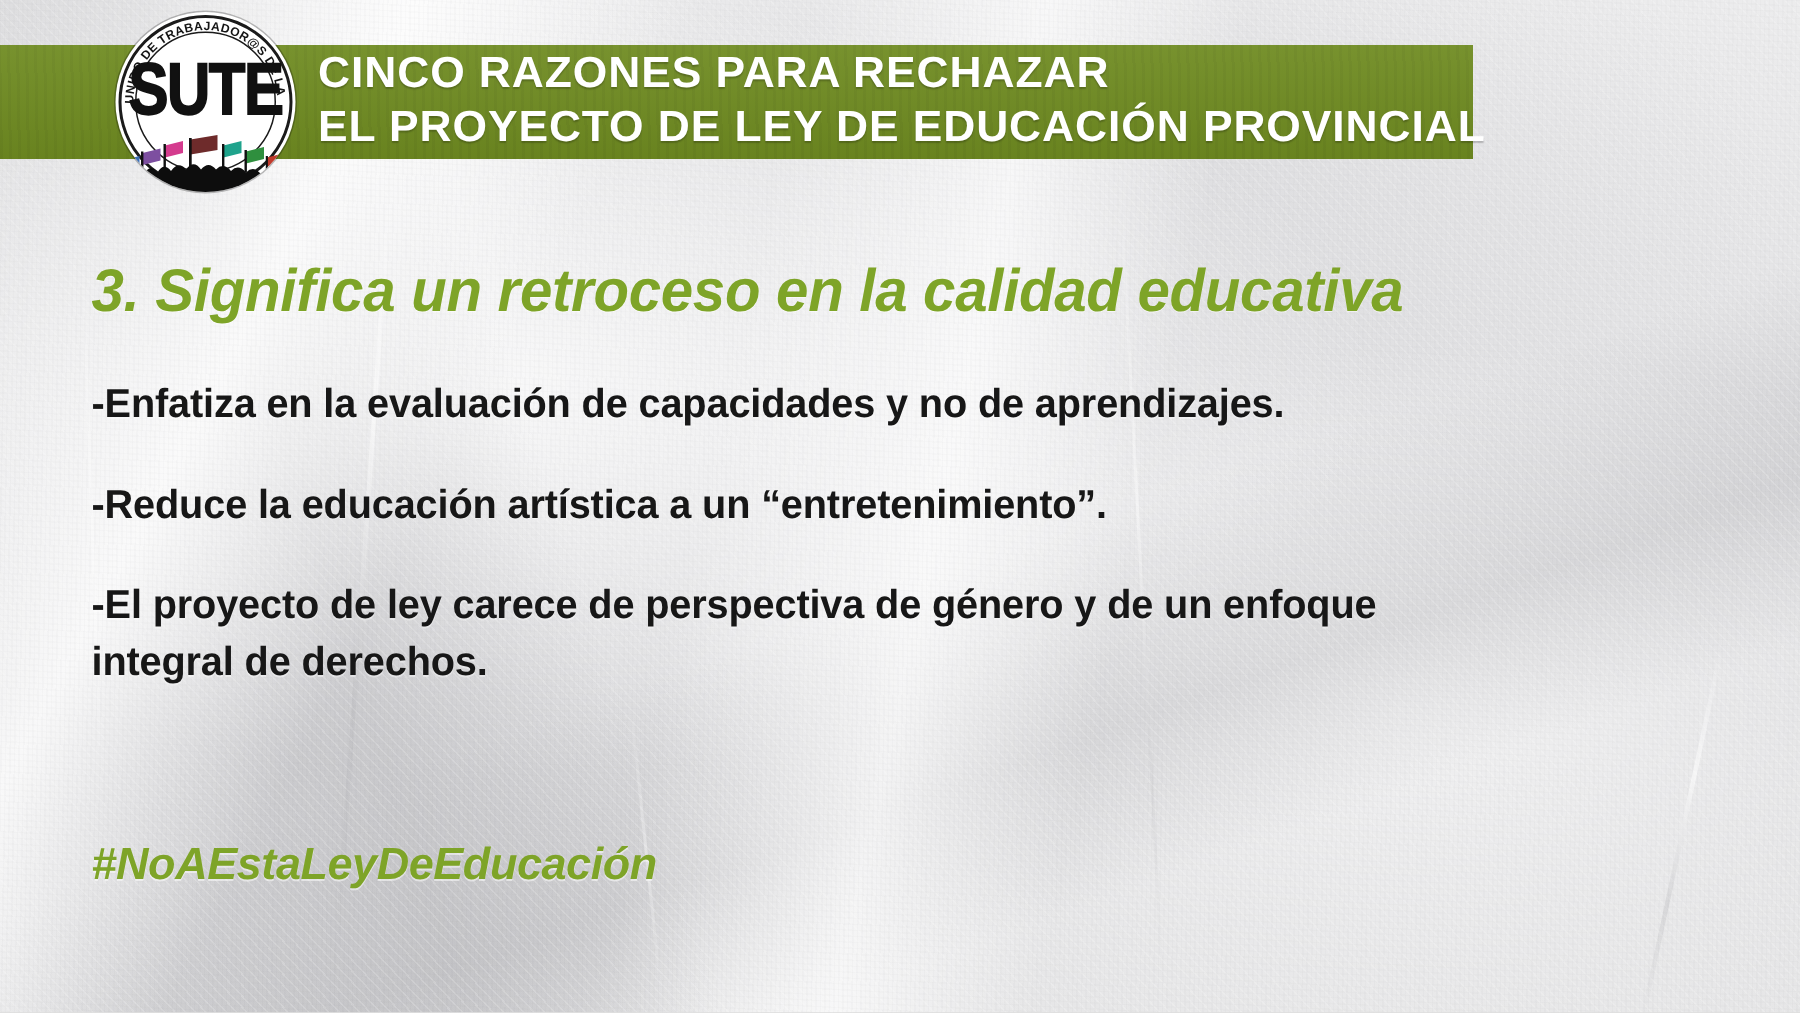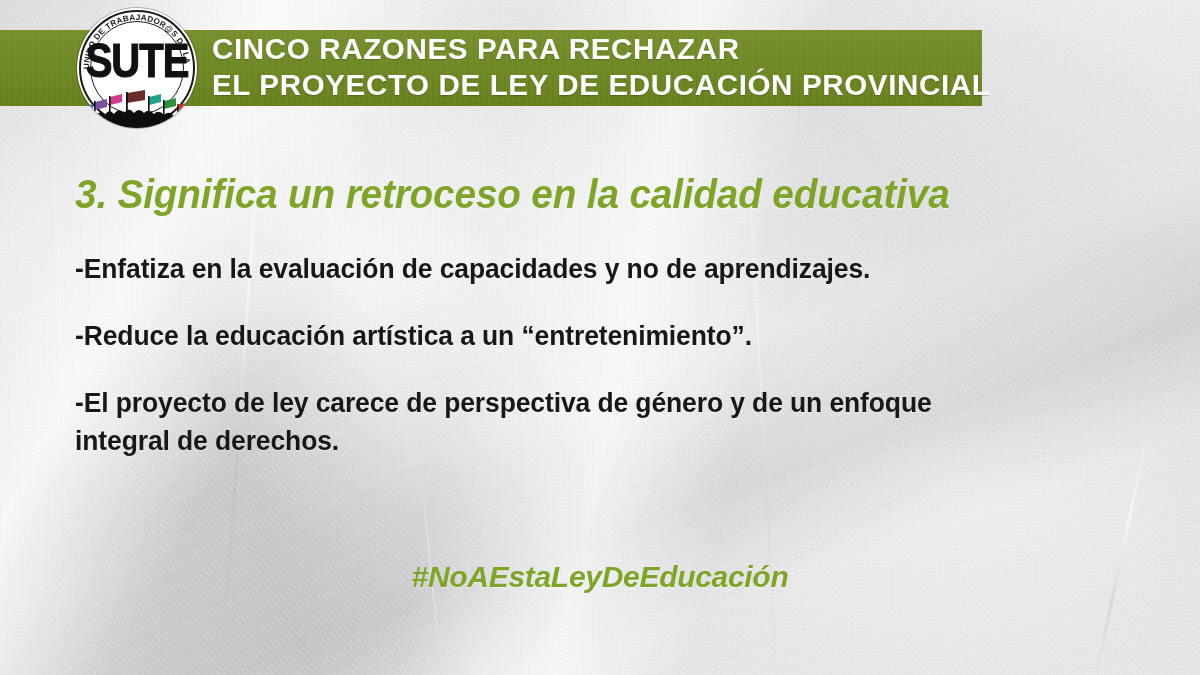"3. Significa un retroceso en" .content { left: 75px -> 61px }
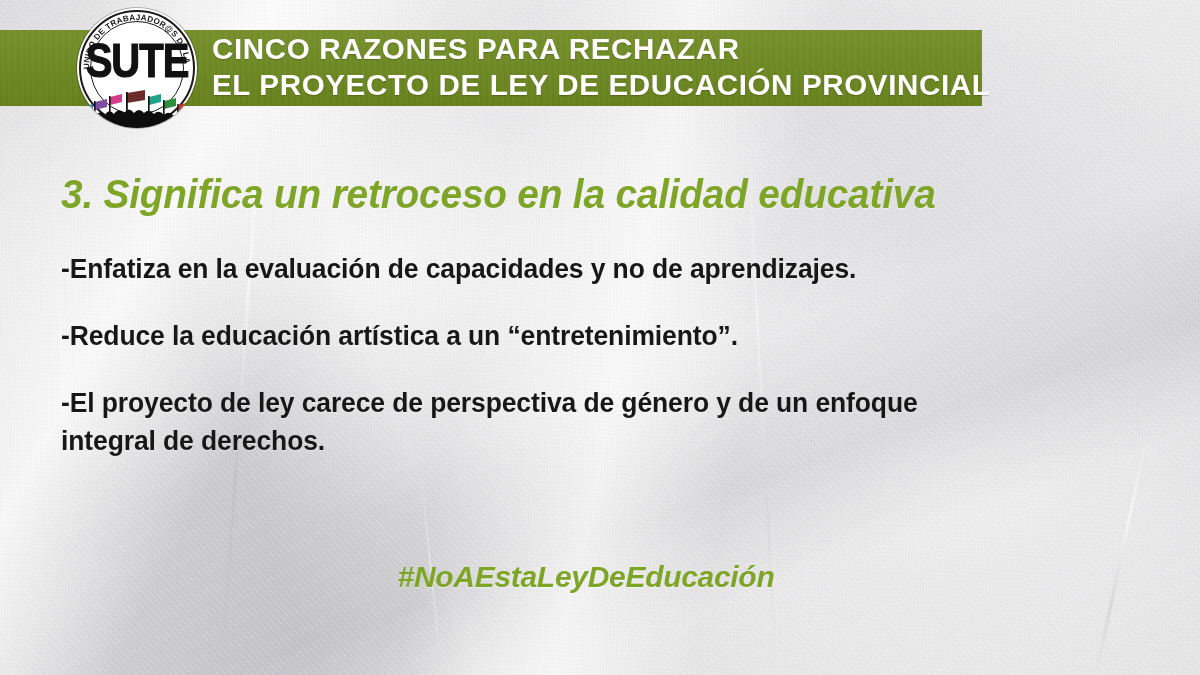"#NoAEstaLeyDeEducación" .hashtag { text-align: center -> none }
